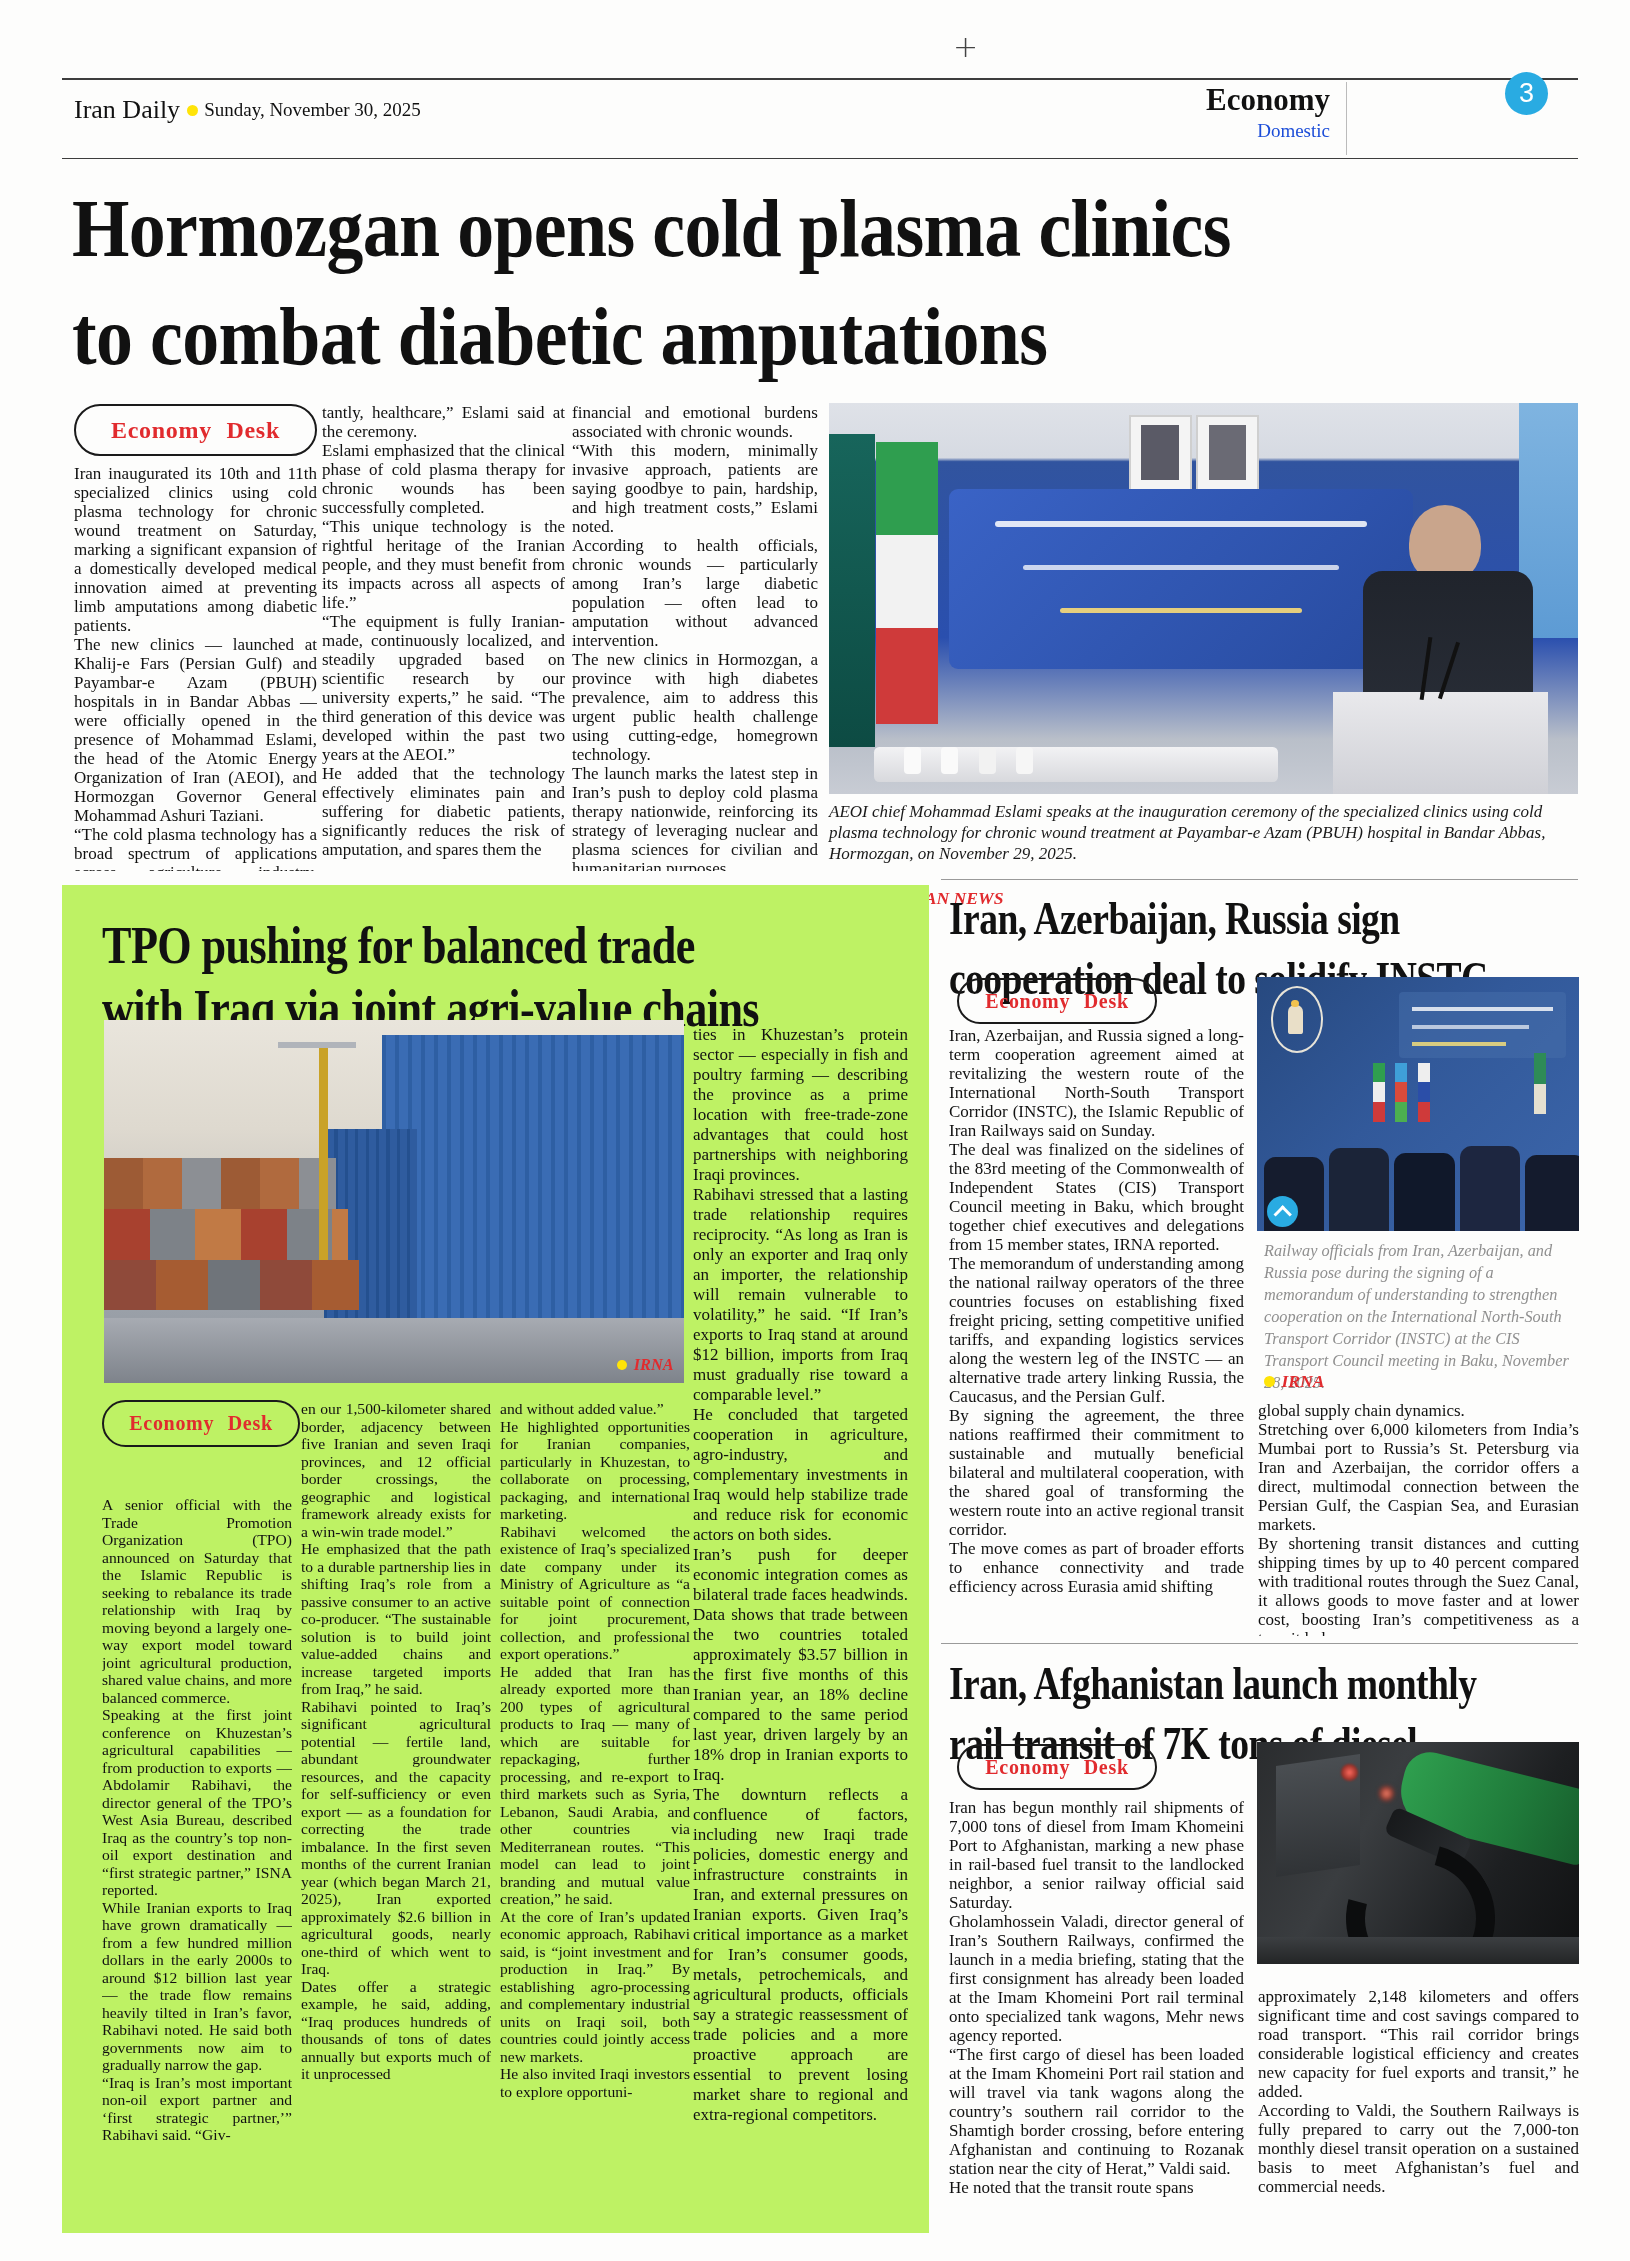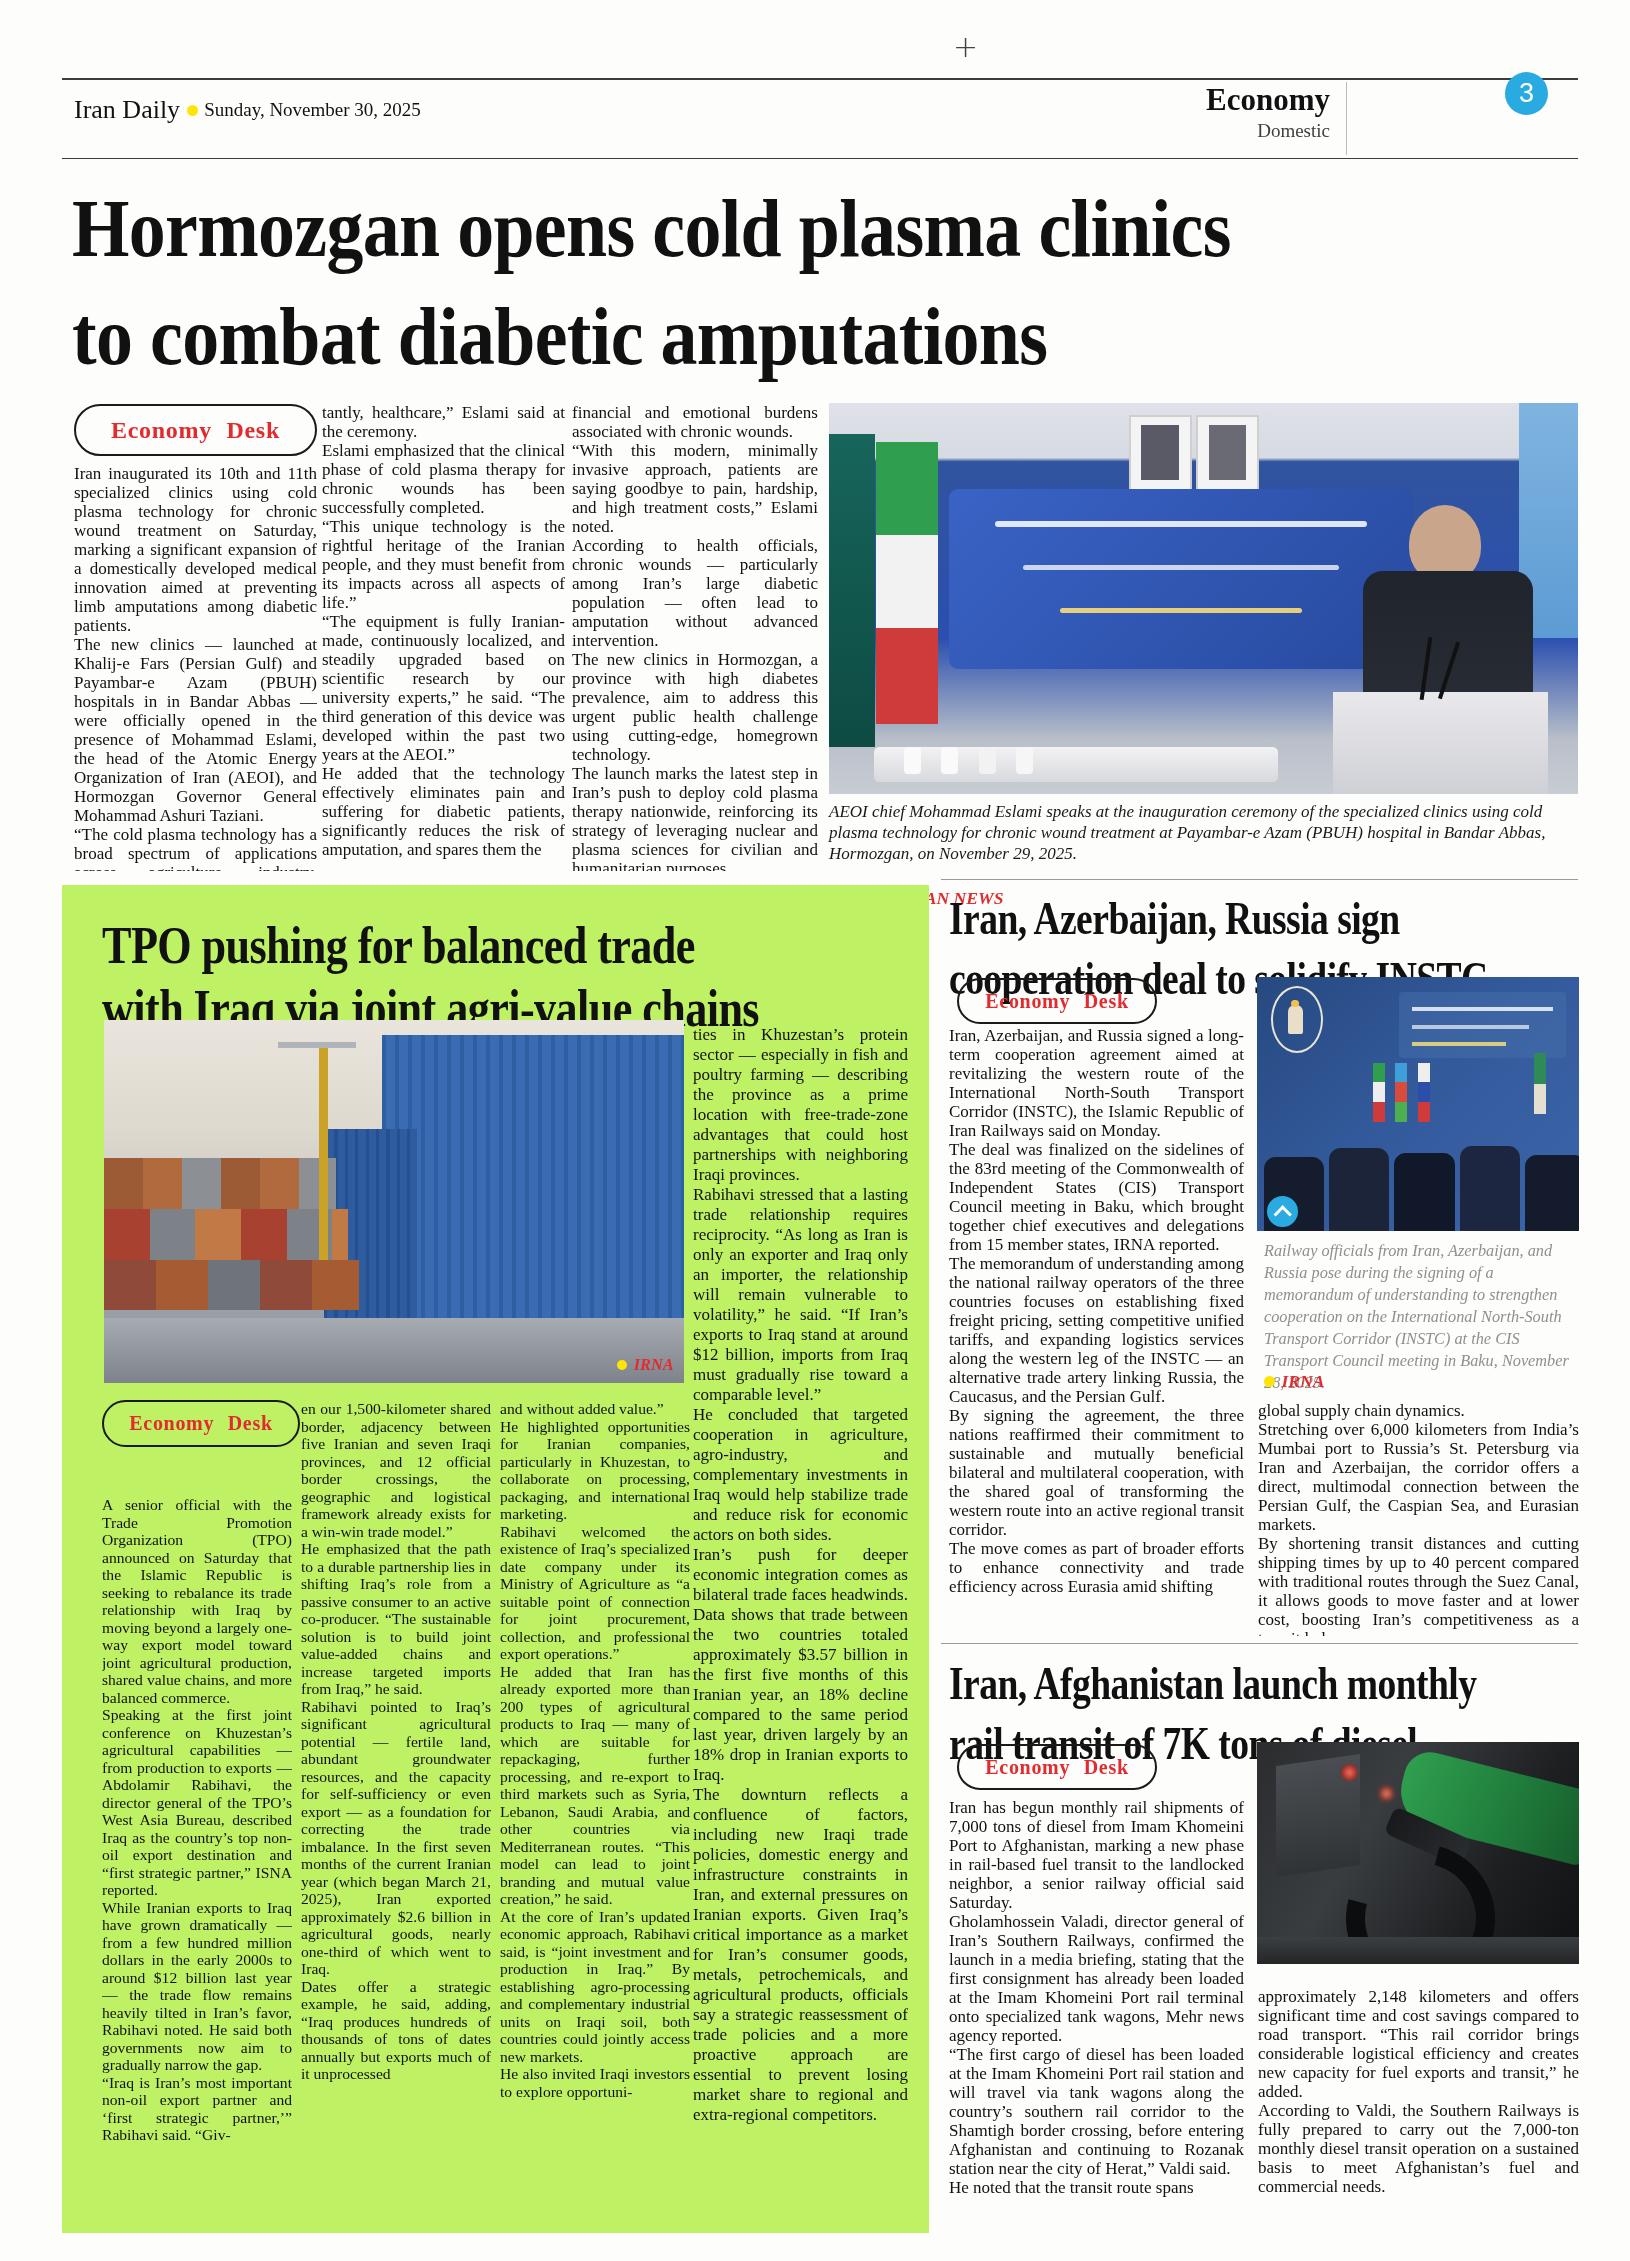"Domestic" .subsect { color: #404040 -> #1d4ed8 }
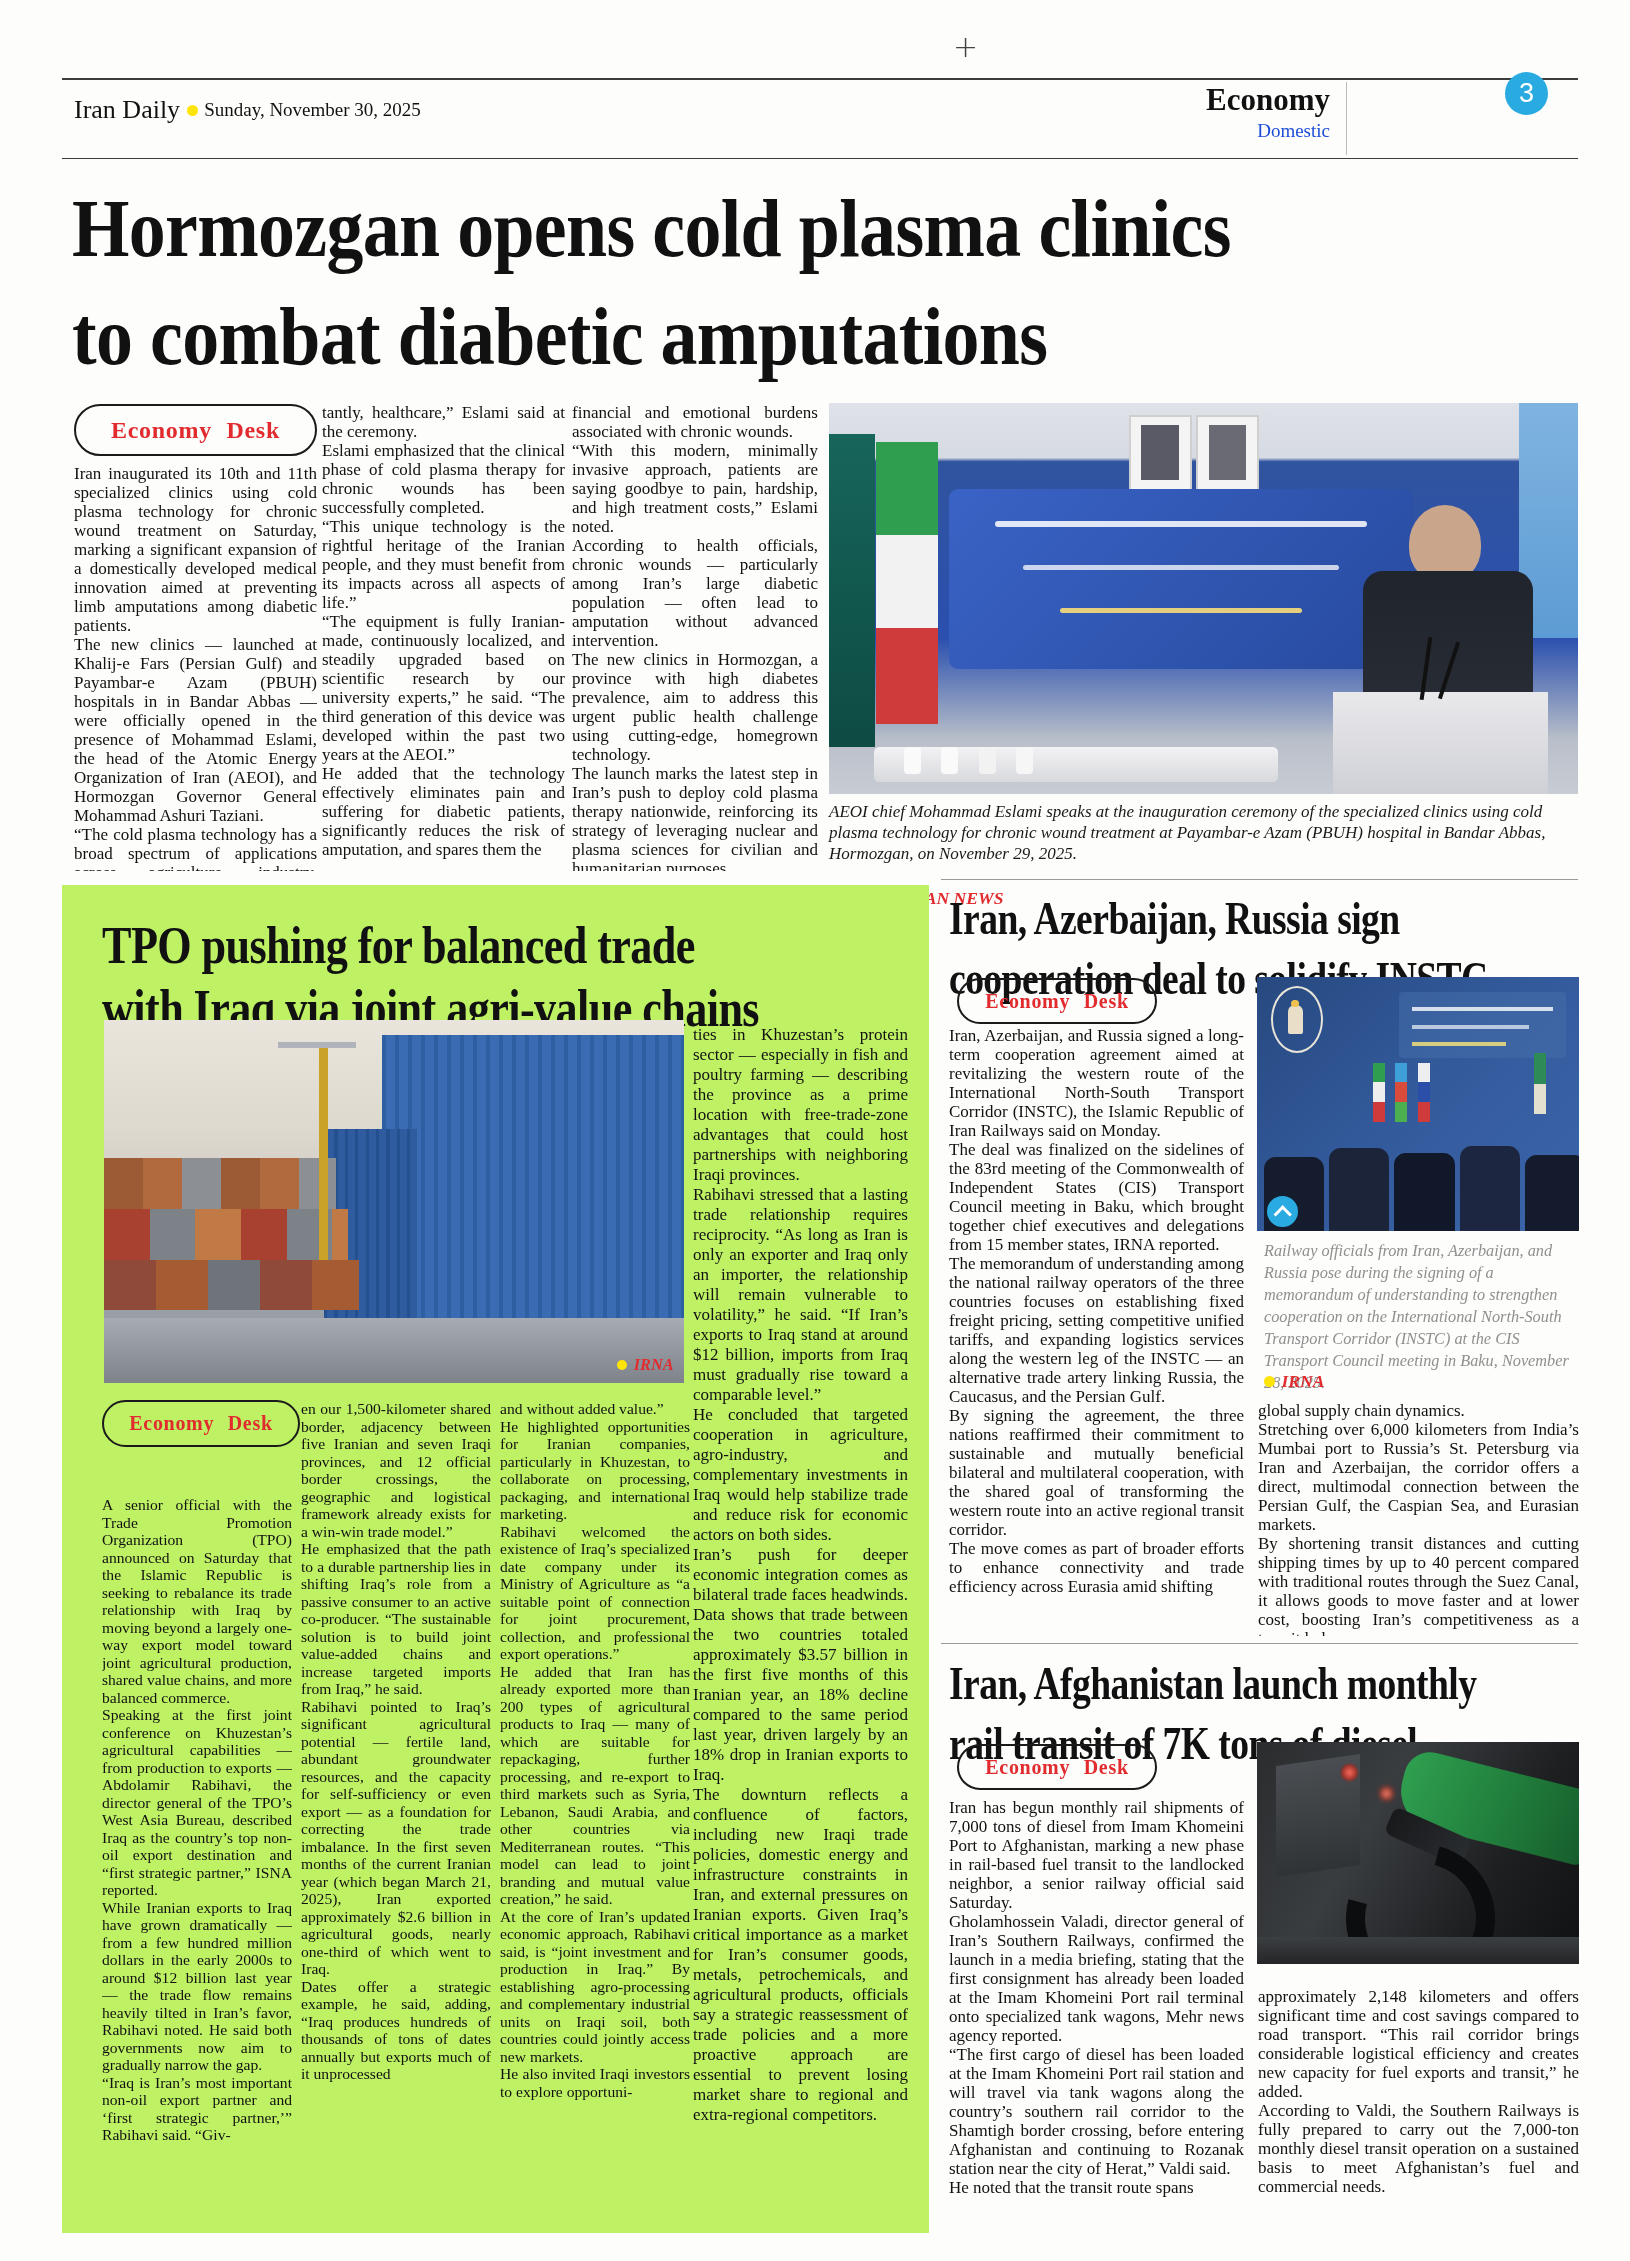"Iran, Azerbaijan, and Russia signed" p { text: Monday -> Sunday }
